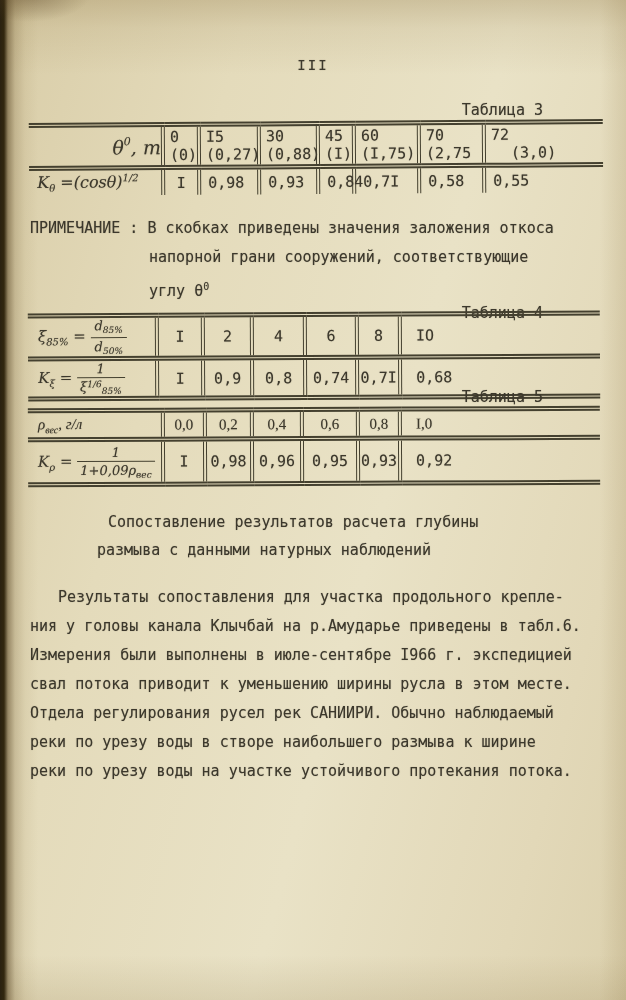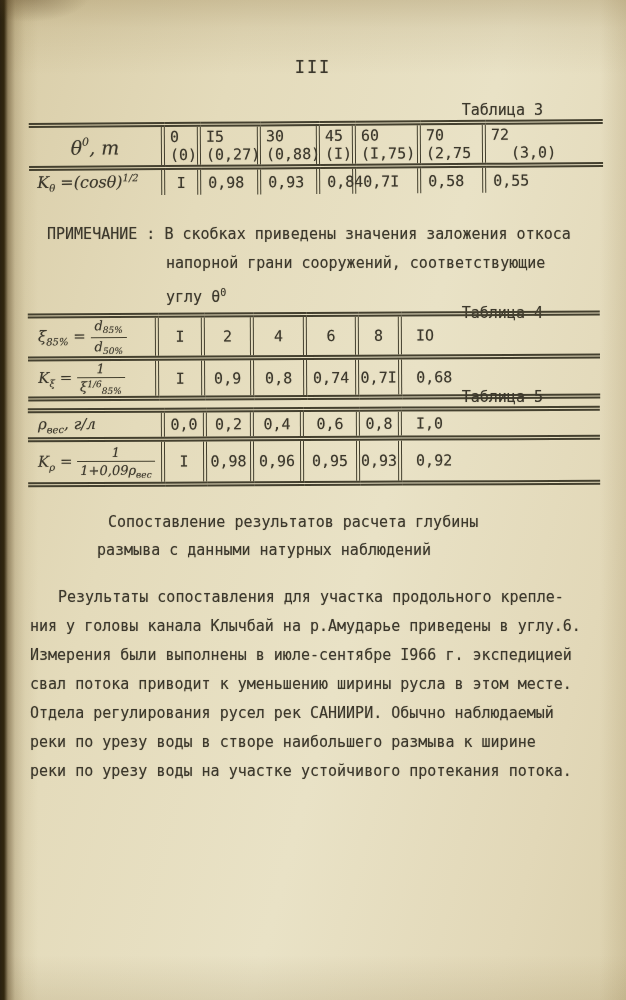"III" .pagenum { font-size: 17px -> 14px }
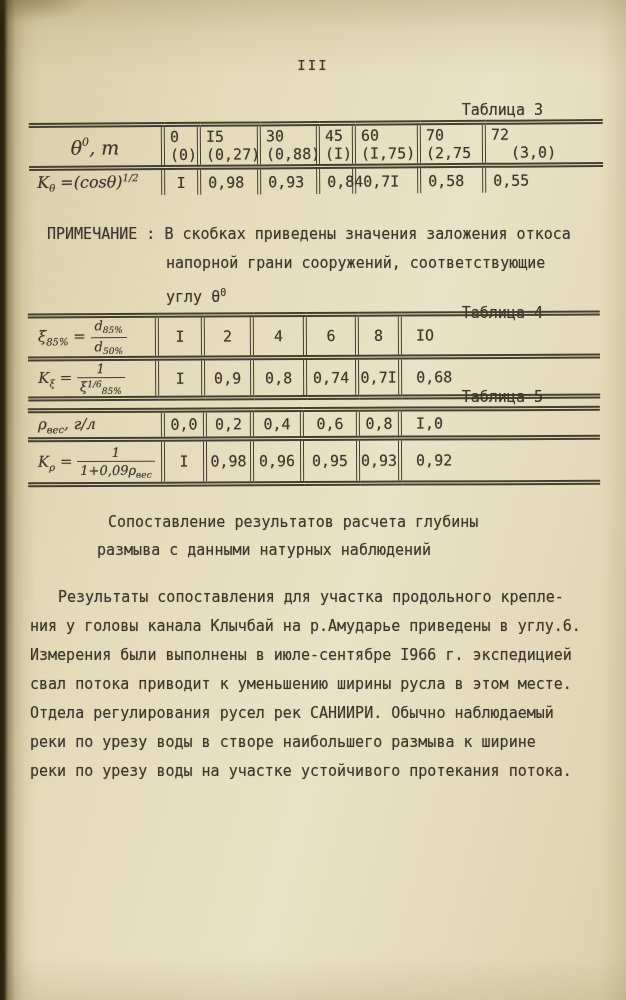"θ0, m" td.lab { text-align: none -> right }
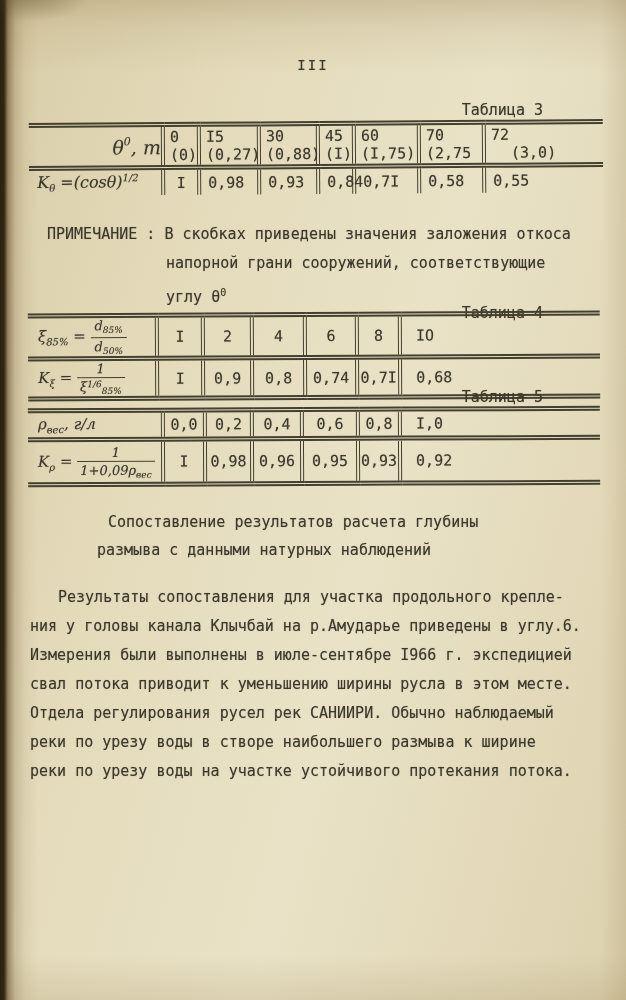"ПРИМЕЧАНИЕ : В скобках приведены" .note { left: 47px -> 30px; margin-top: 6px -> none }
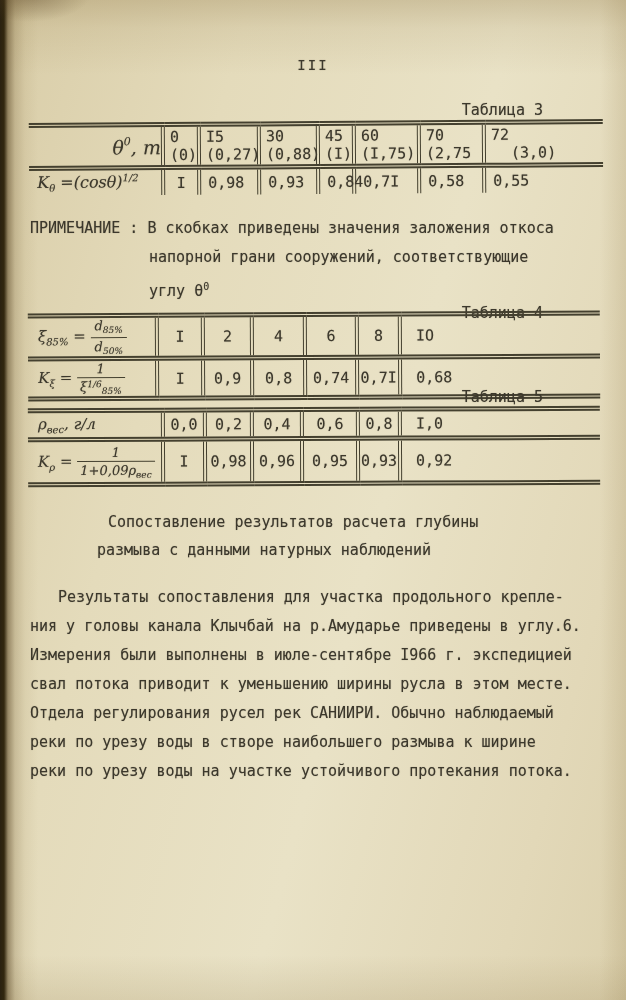"ρвес, г/л" #table5 tr.r1 td { font-family: none -> Liberation Serif, serif }
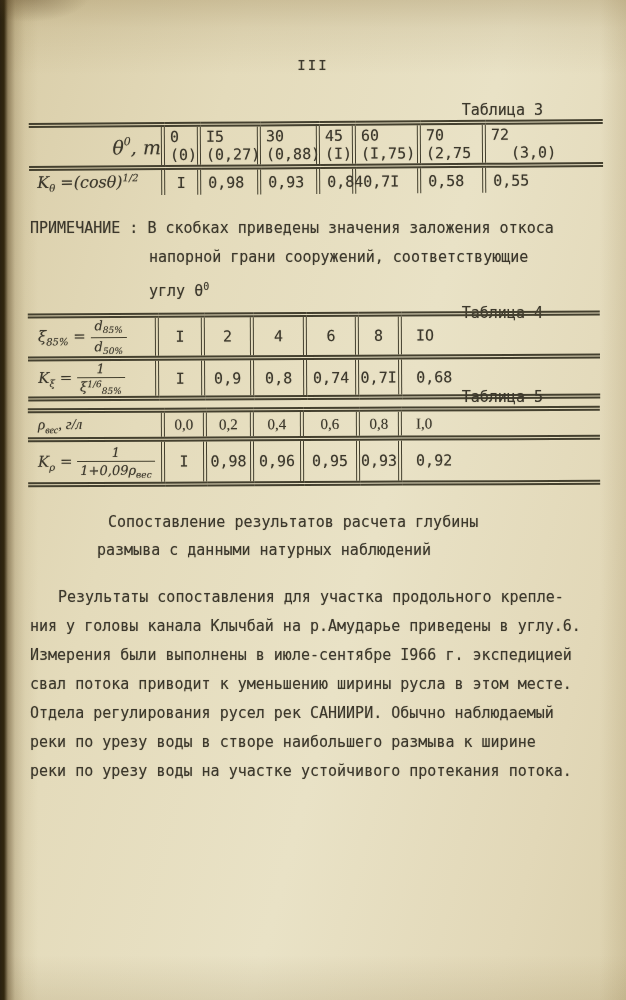"ния у головы канала Клычбай" div.pline { text: углу.6 -> табл.6 }
